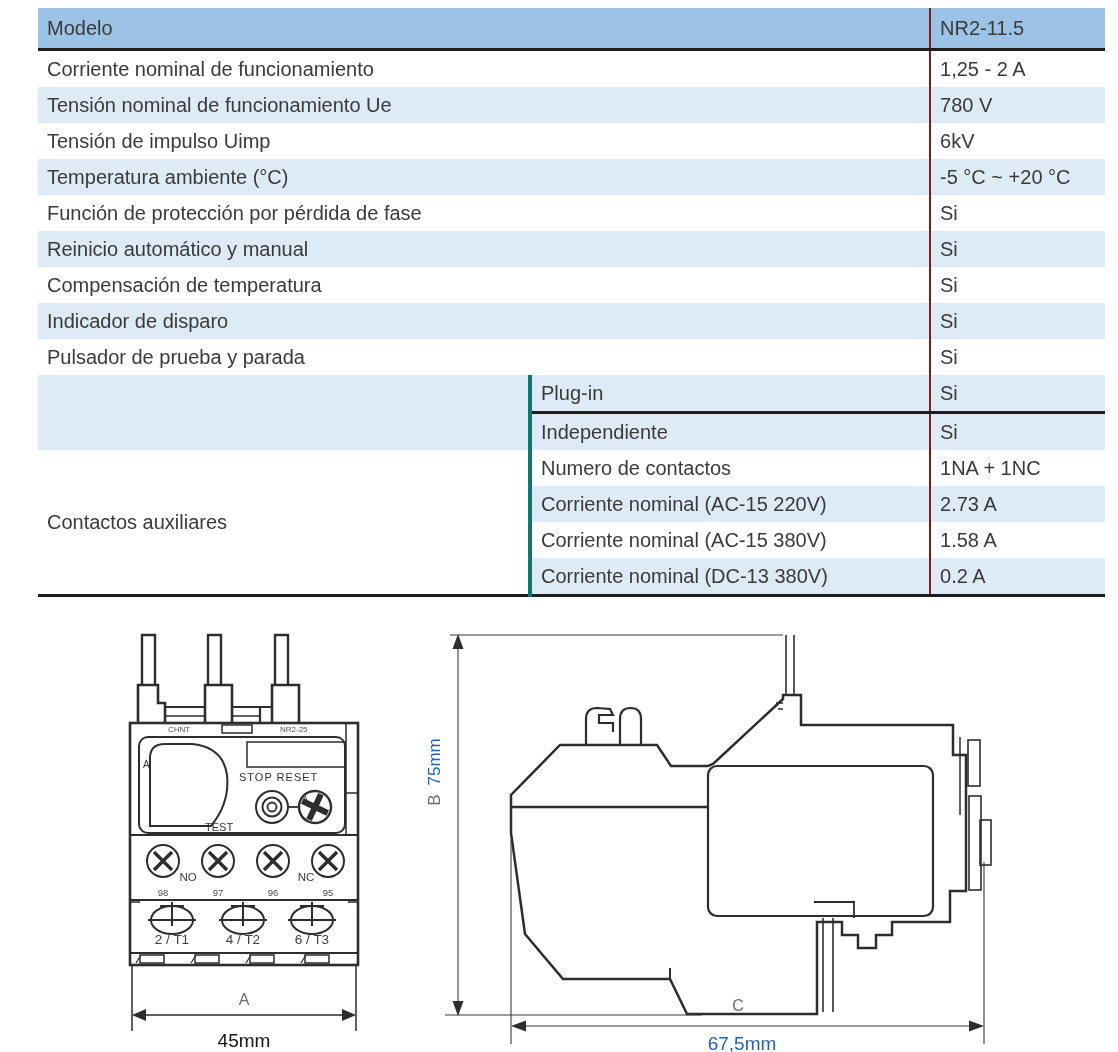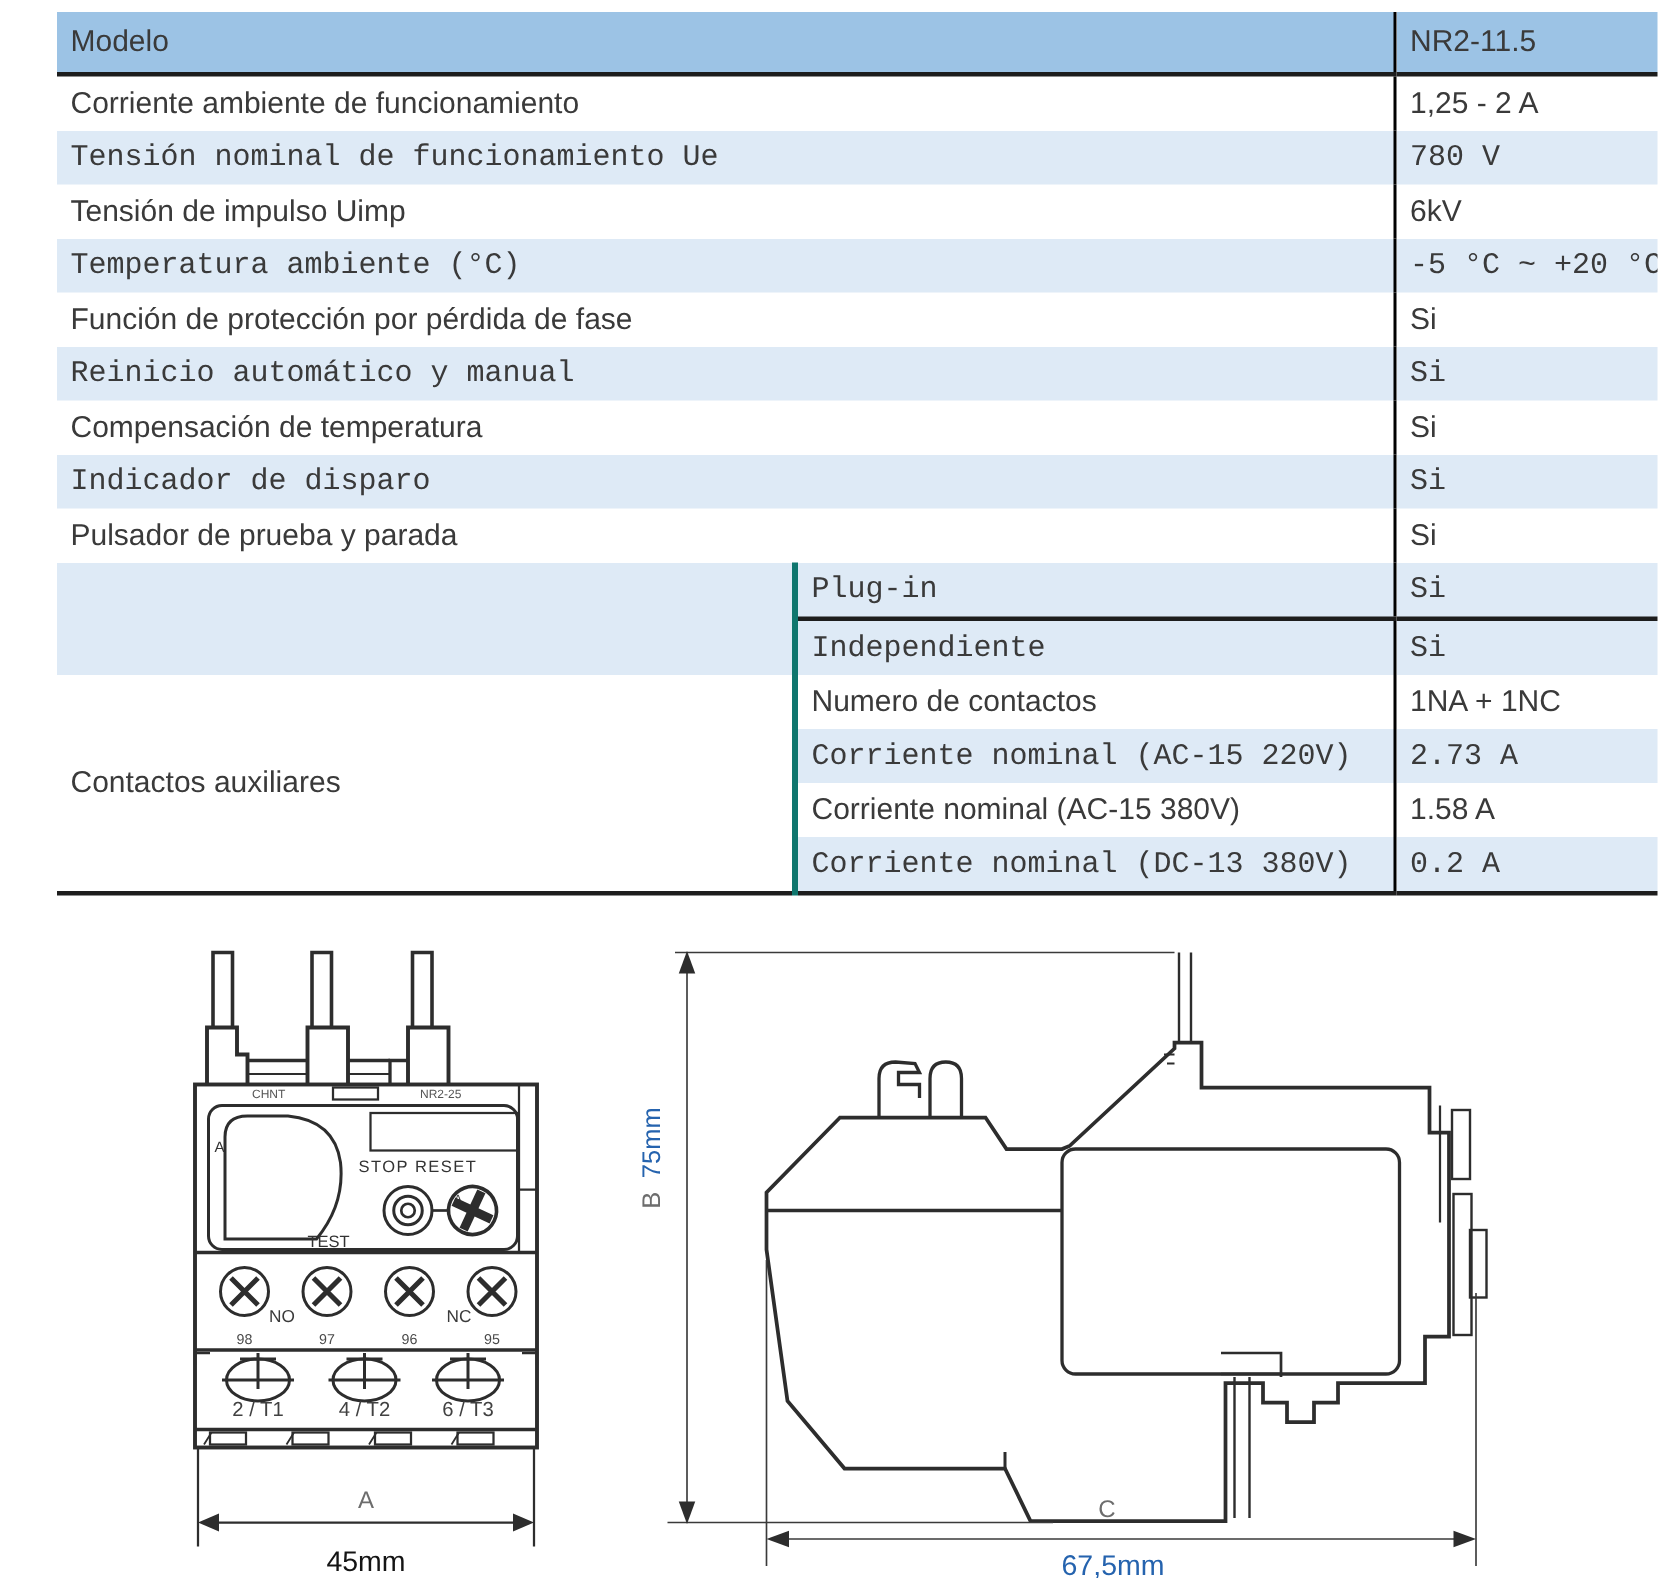"NR2-11.5" td.val { border-left: 2px solid #000000 -> 2px solid #7f1d1d }
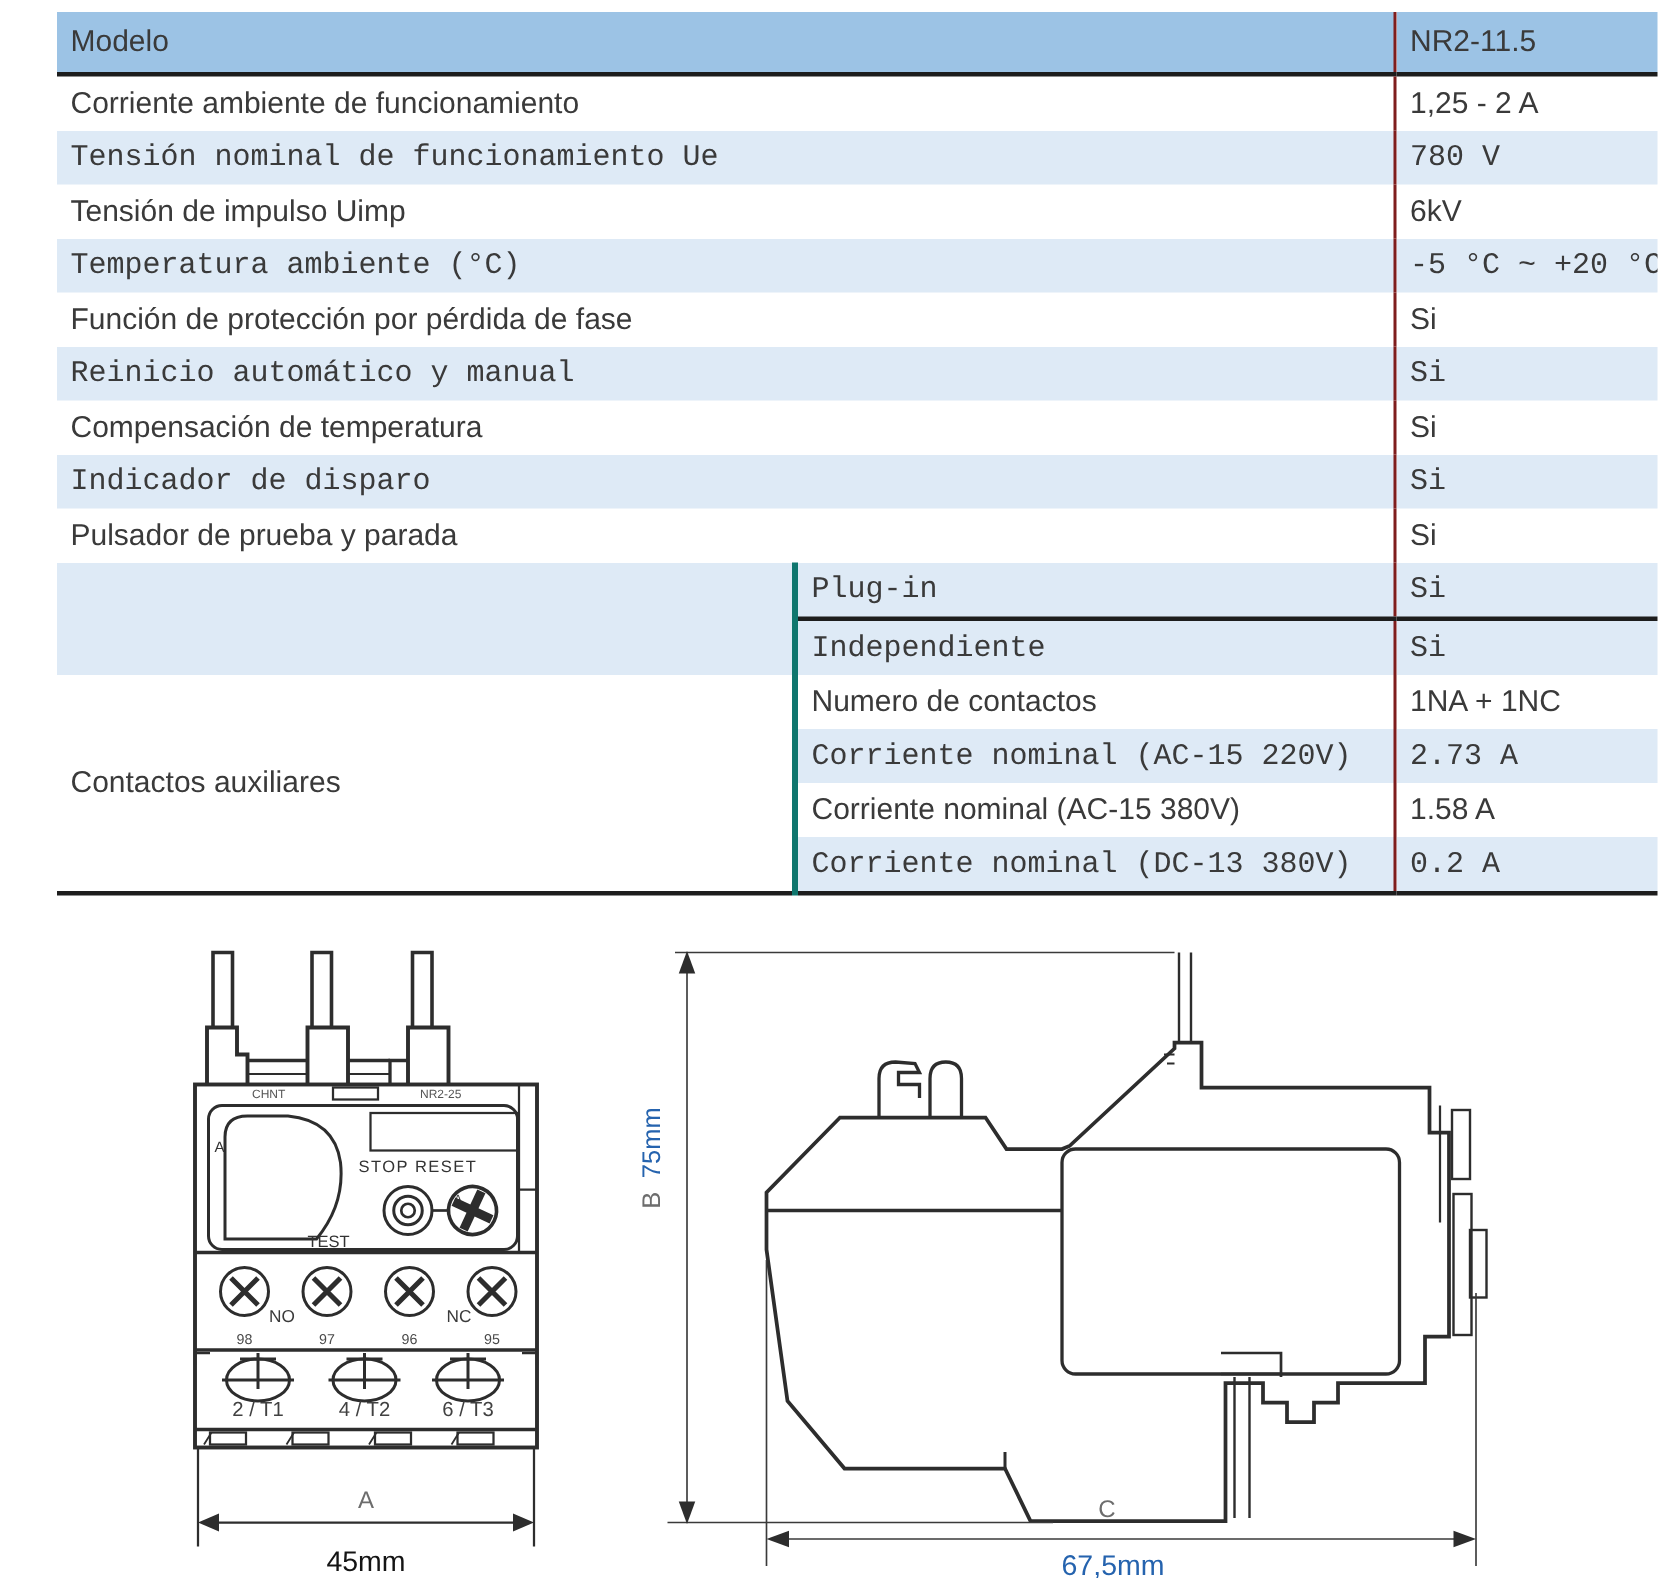"Corriente ambiente de funcionamiento" td { text: ambiente -> nominal }
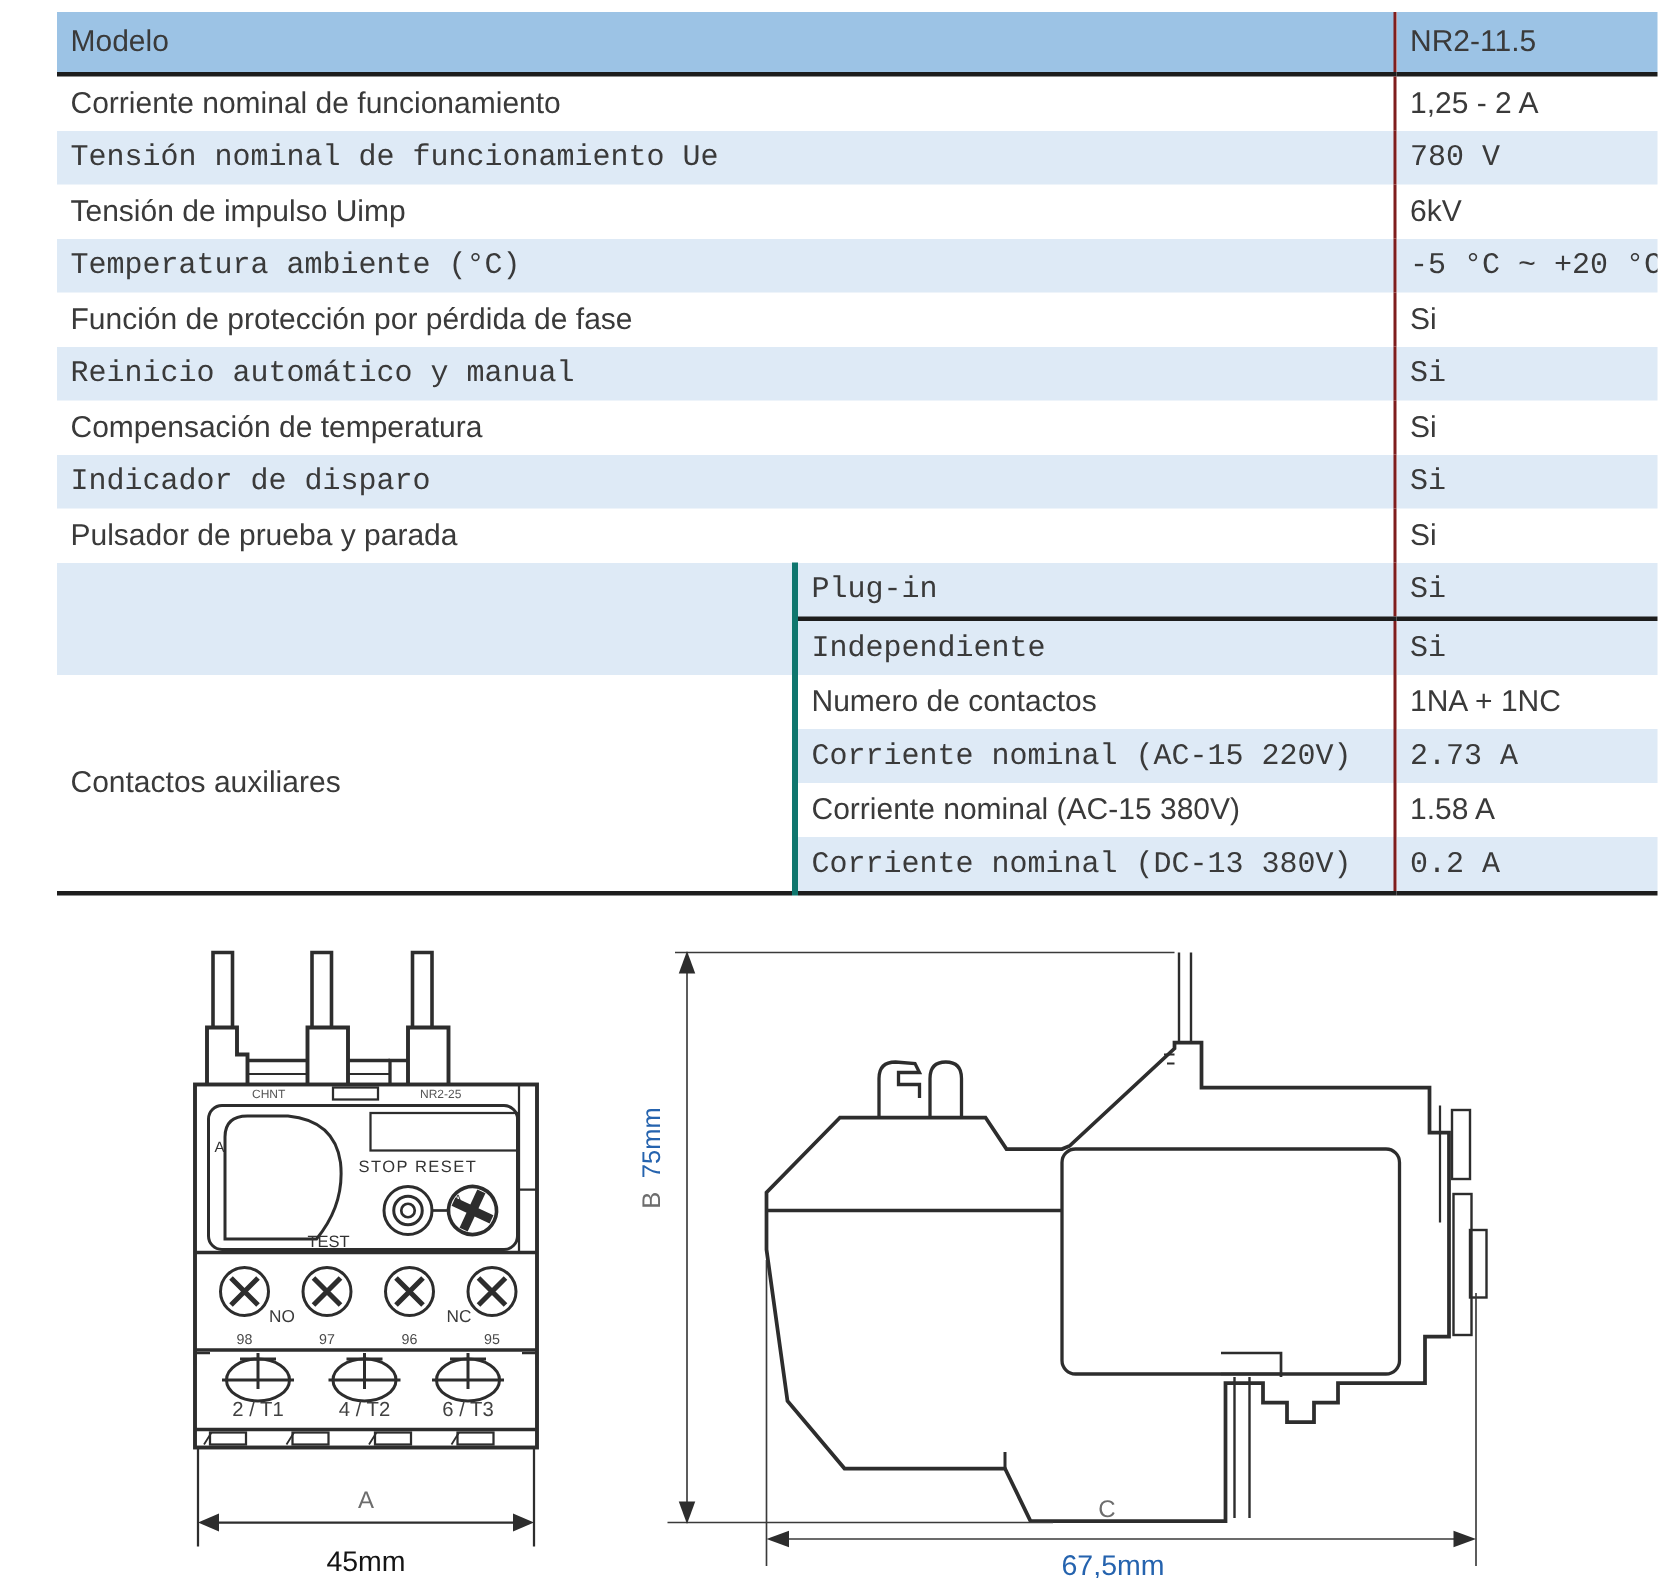"Tensión nominal de funcionamiento Ue" td.band { font-family: Liberation Mono, monospace -> none }
